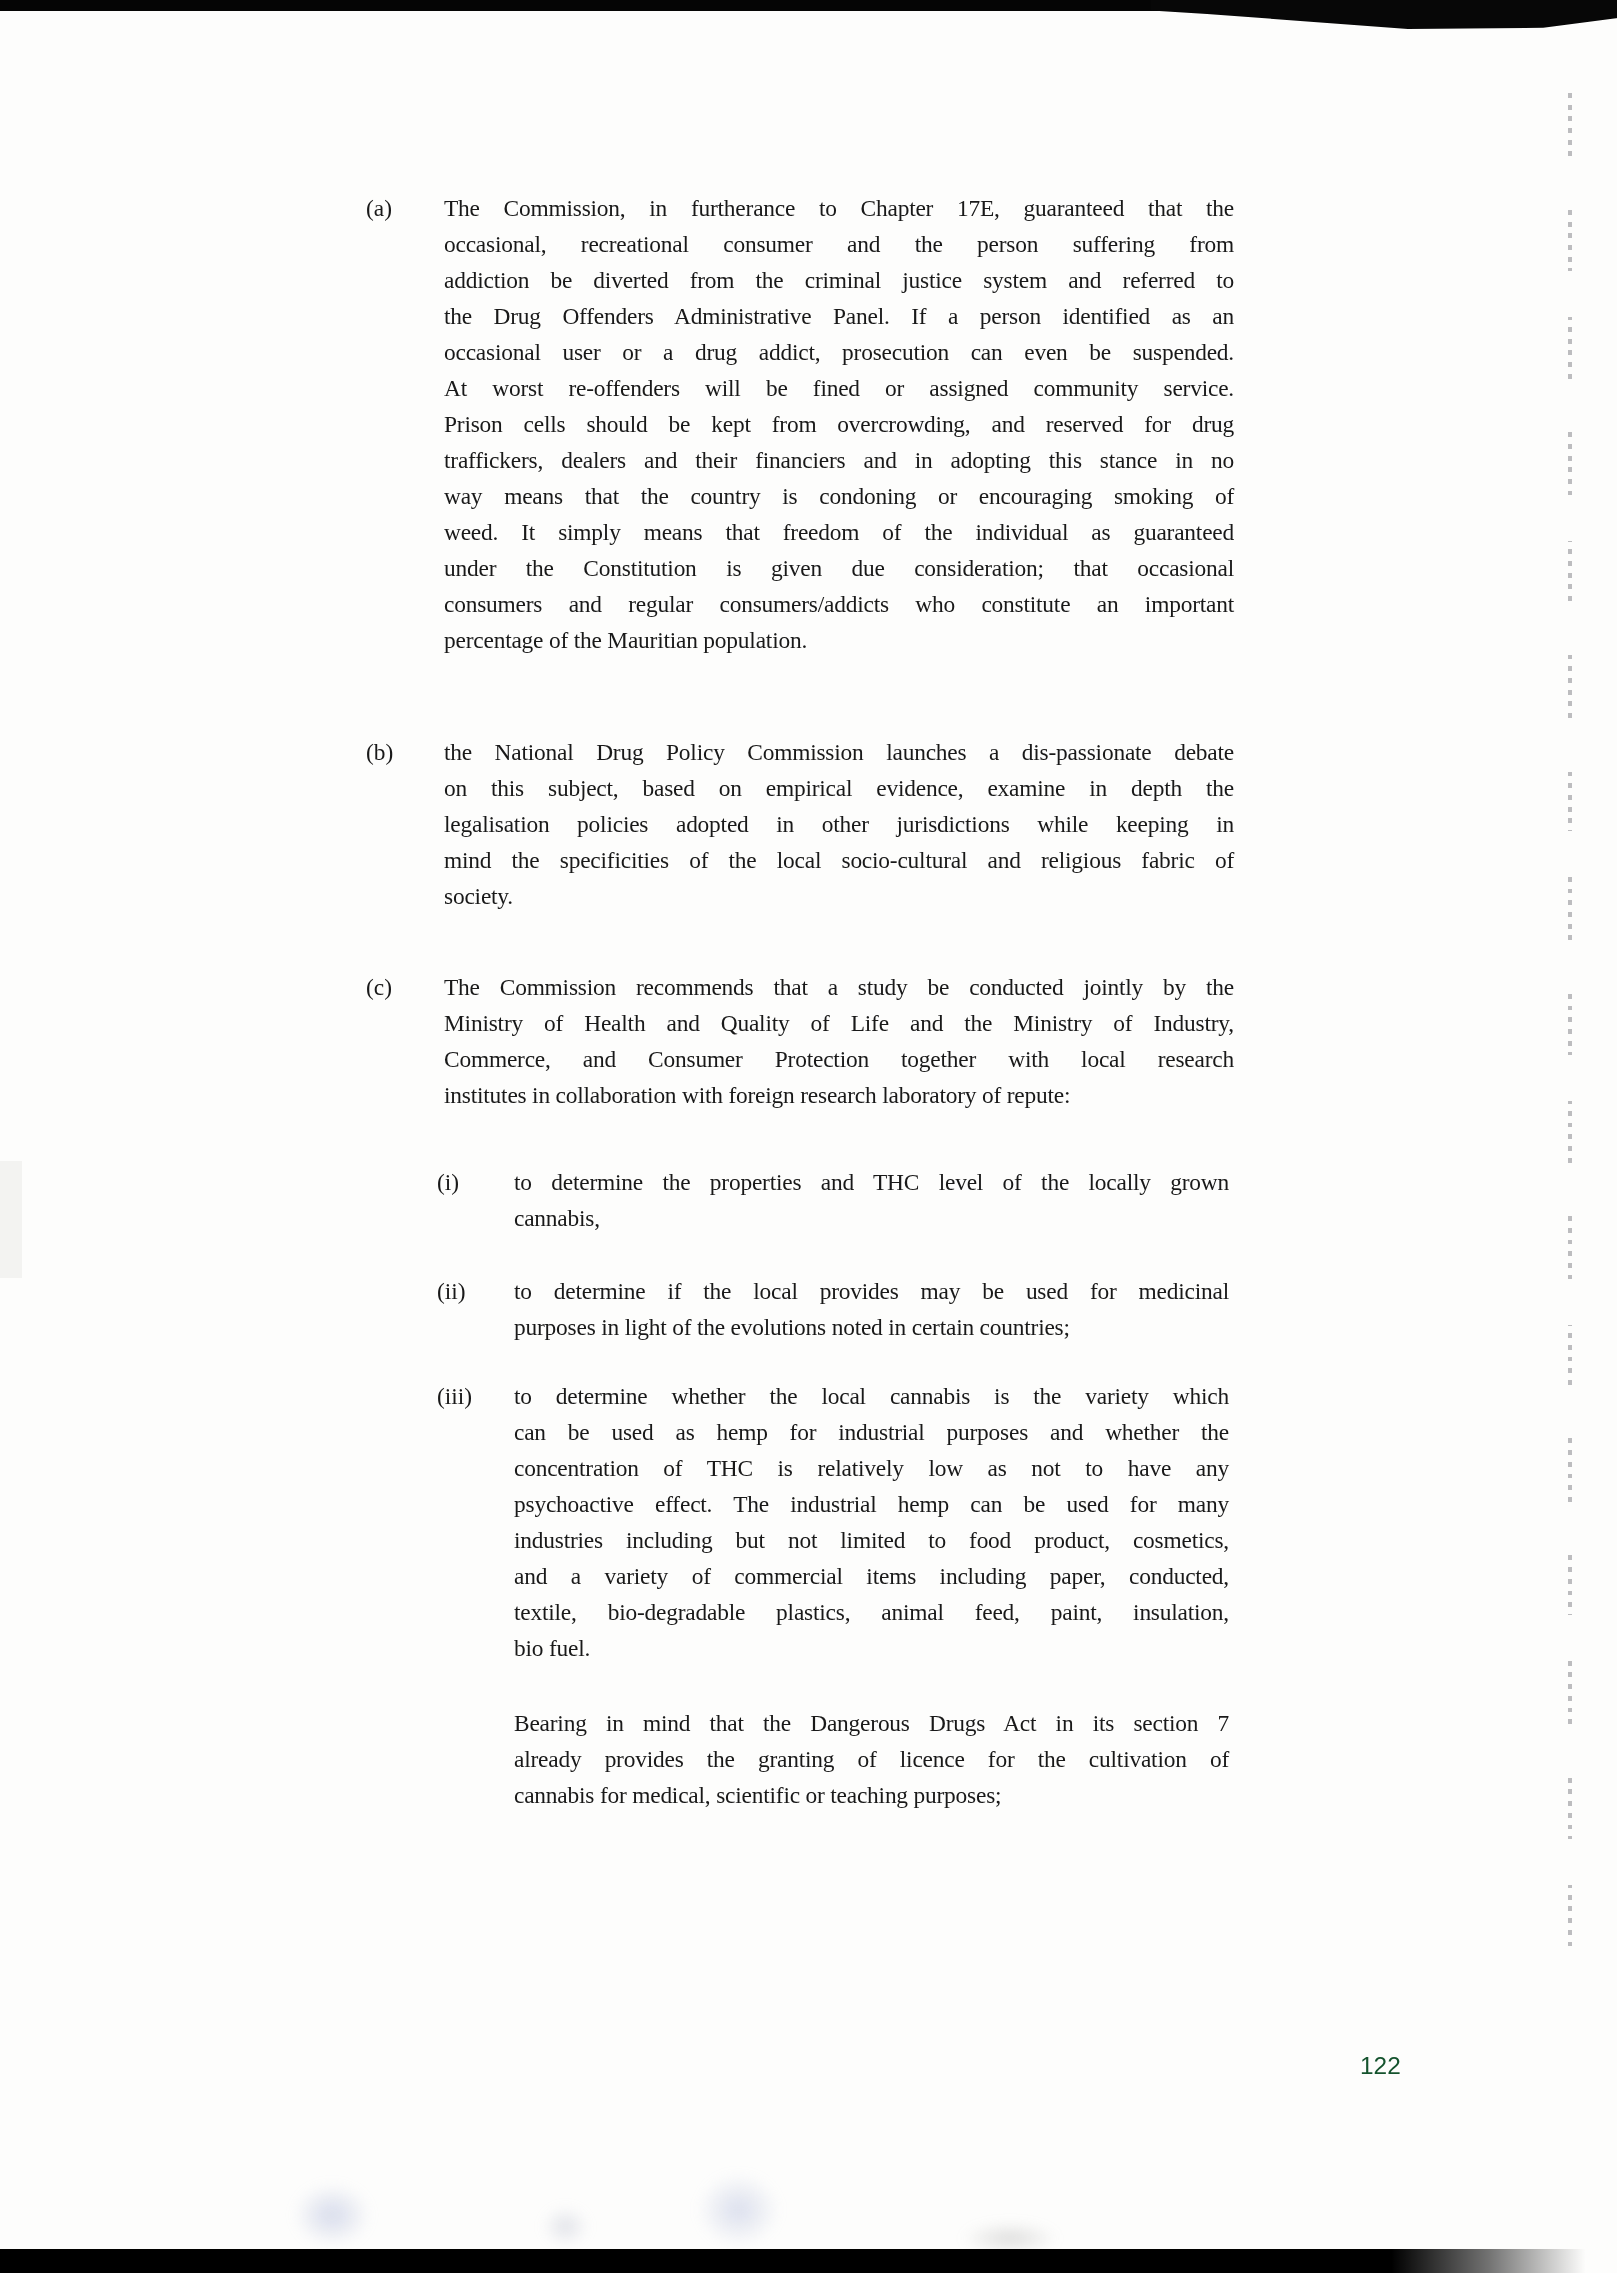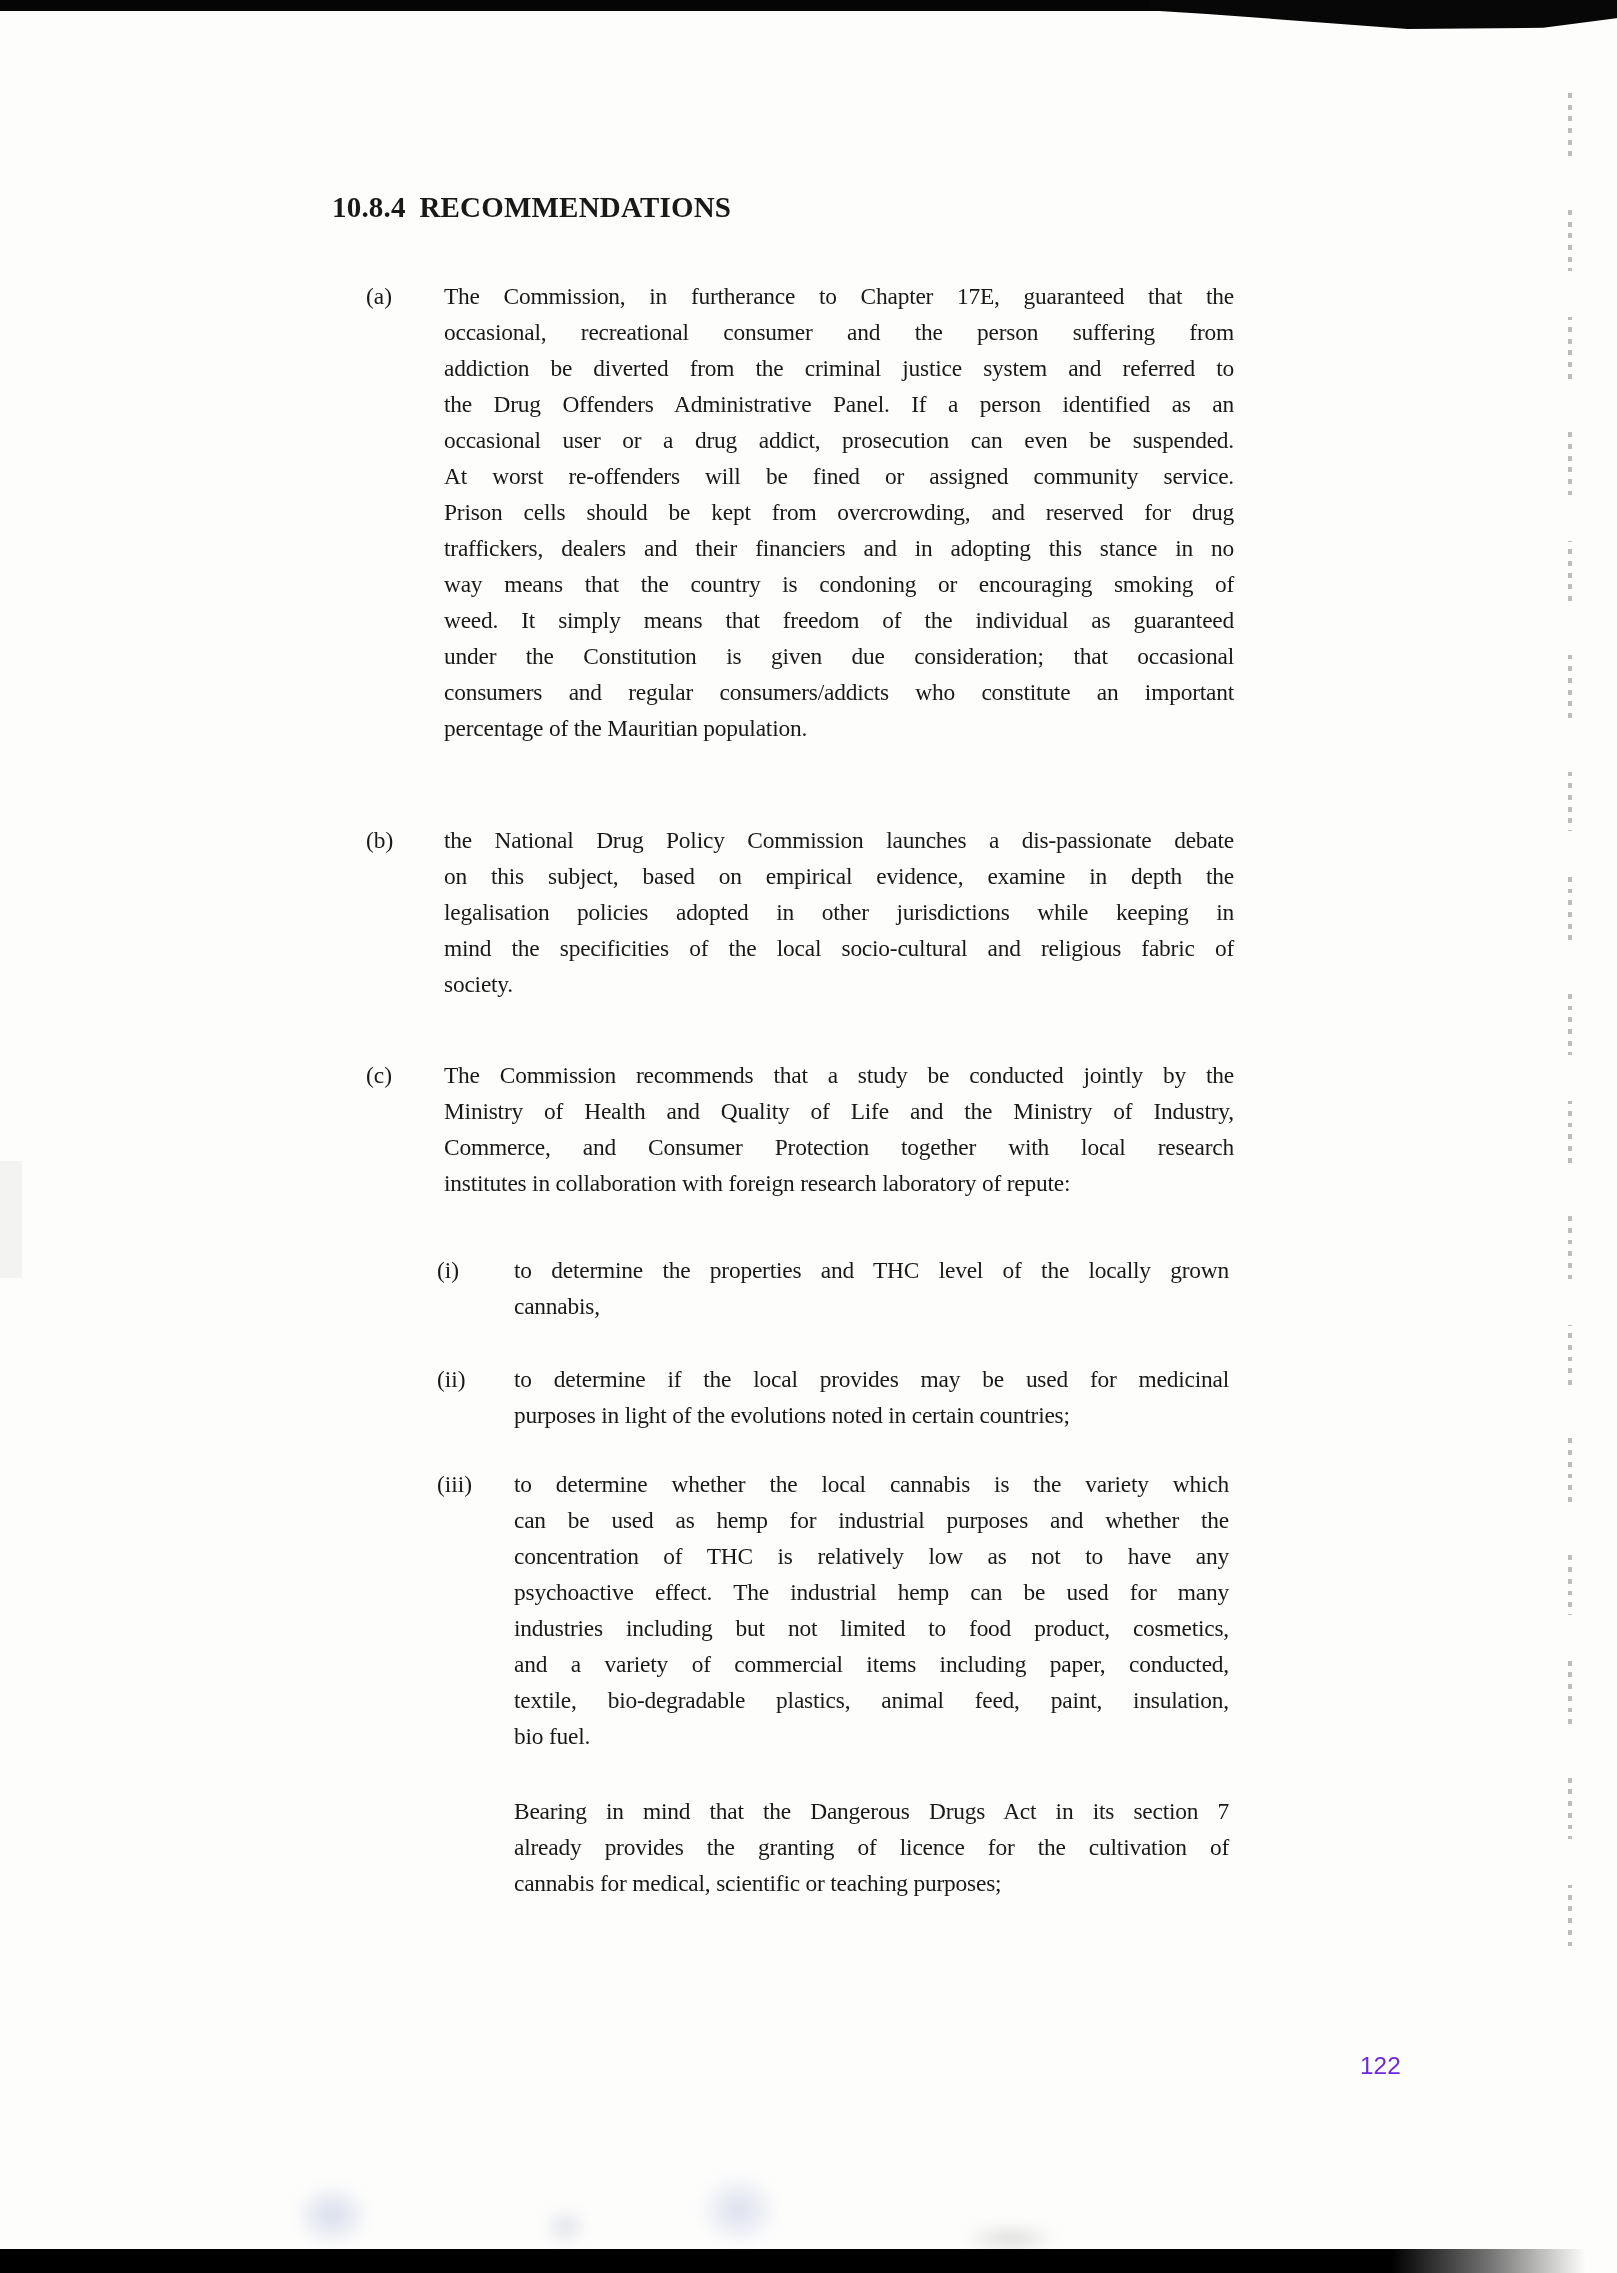"10.8.4 RECOMMENDATIONS" h1.heading { html: <h1><span>10.8.4</span><span>RECOMMENDATIONS</span></h1> -> none }
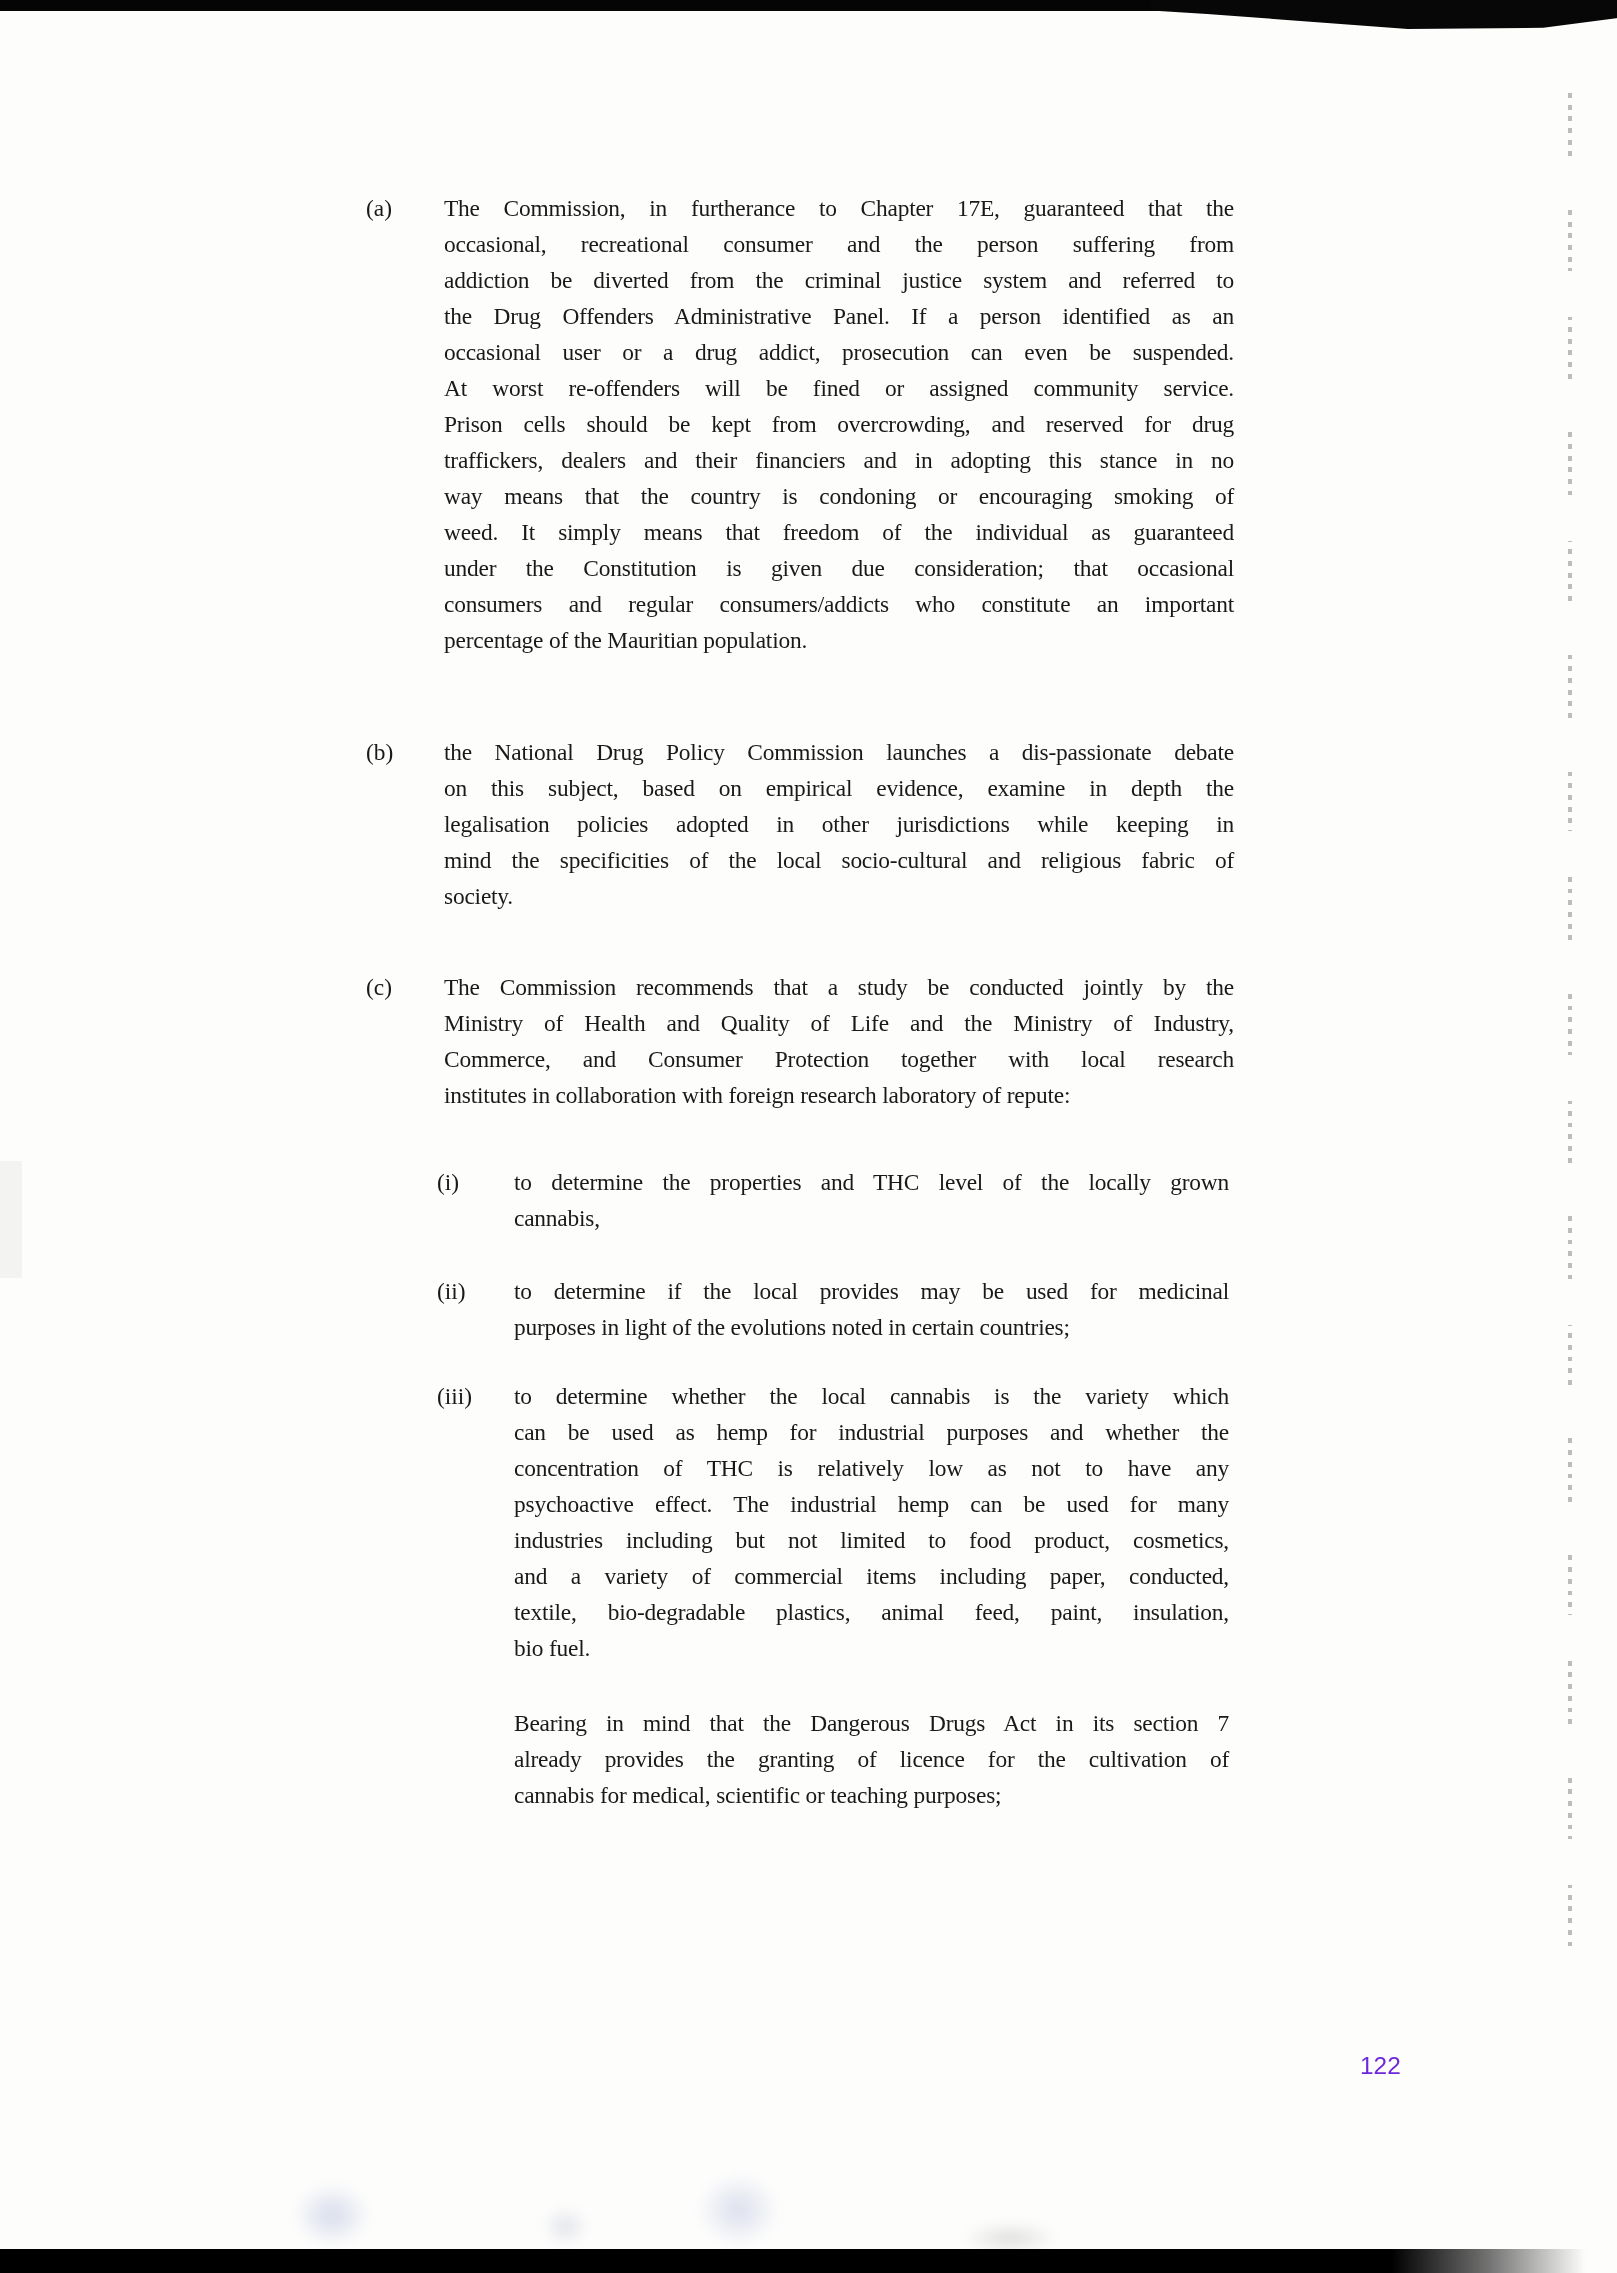"122" .page-number { color: #6d28d9 -> #14532d }
